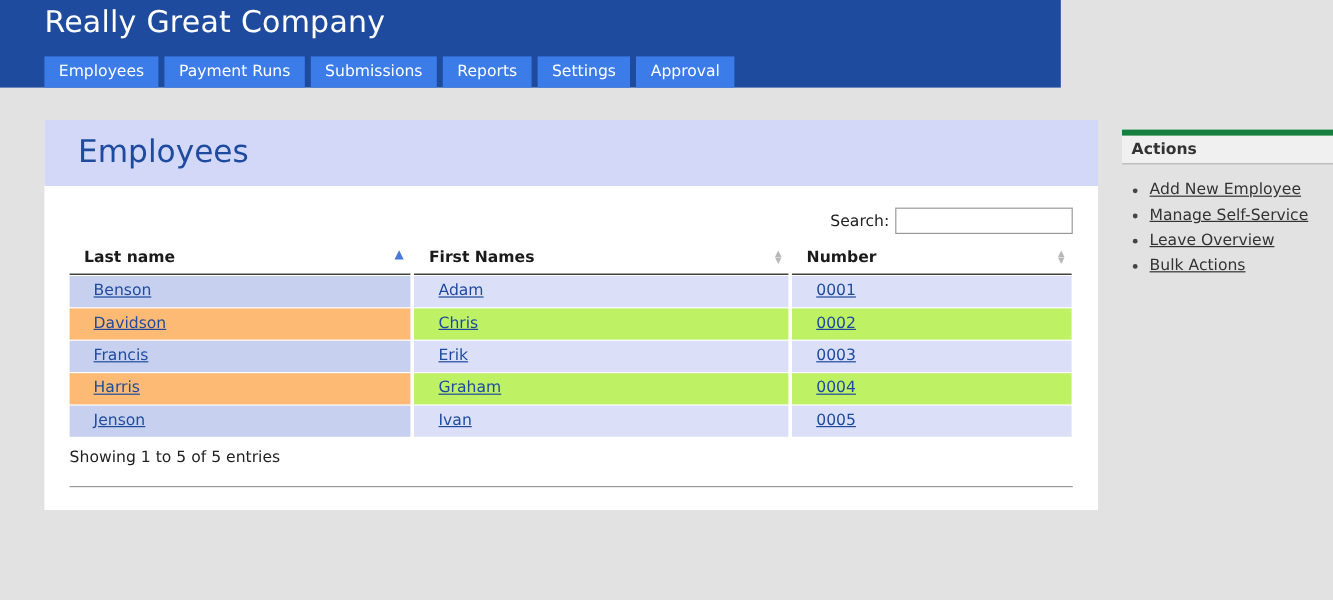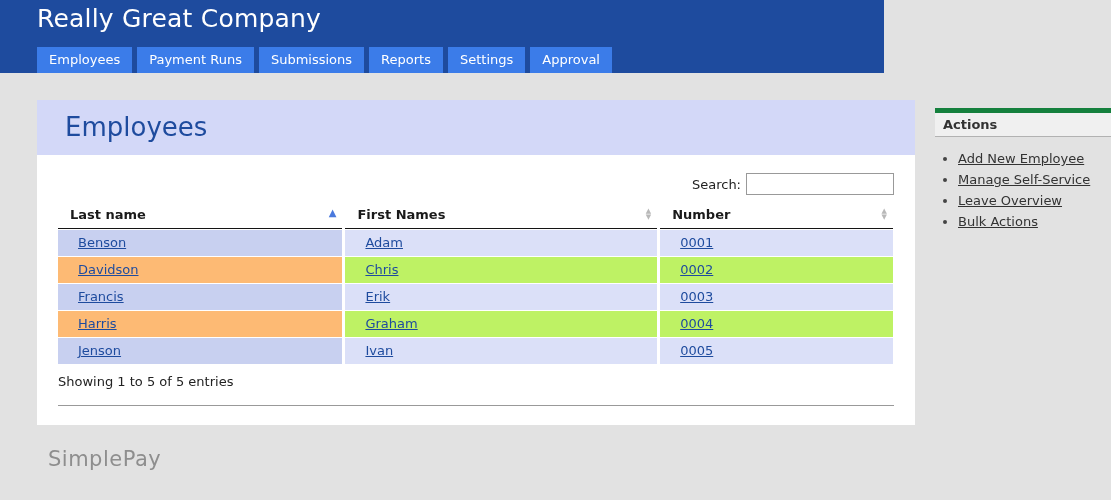"SimplePay" div.footer-logo { html: <div>SimplePay</div> -> none }
